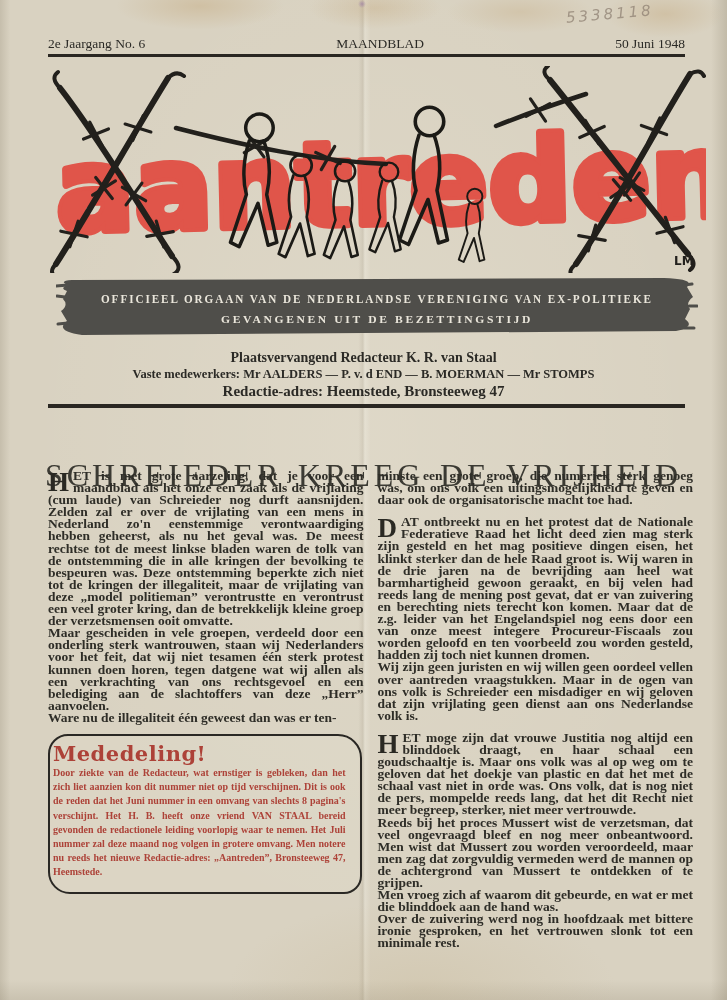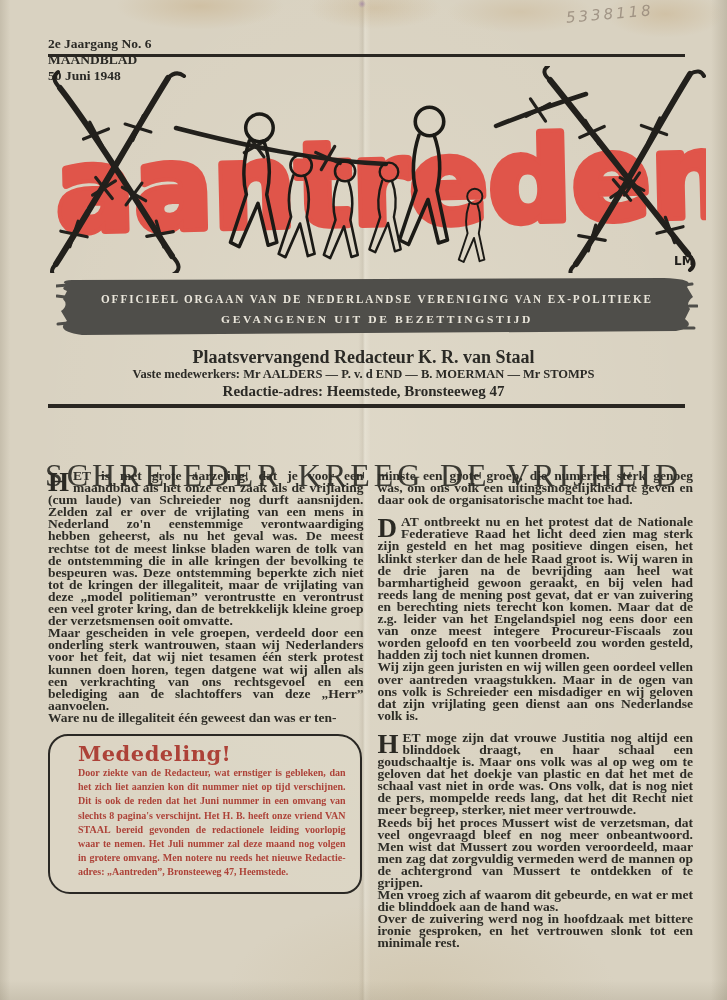"2e Jaargang No. 6" .topbar { flex-direction: column -> none; font-weight: bold -> normal }
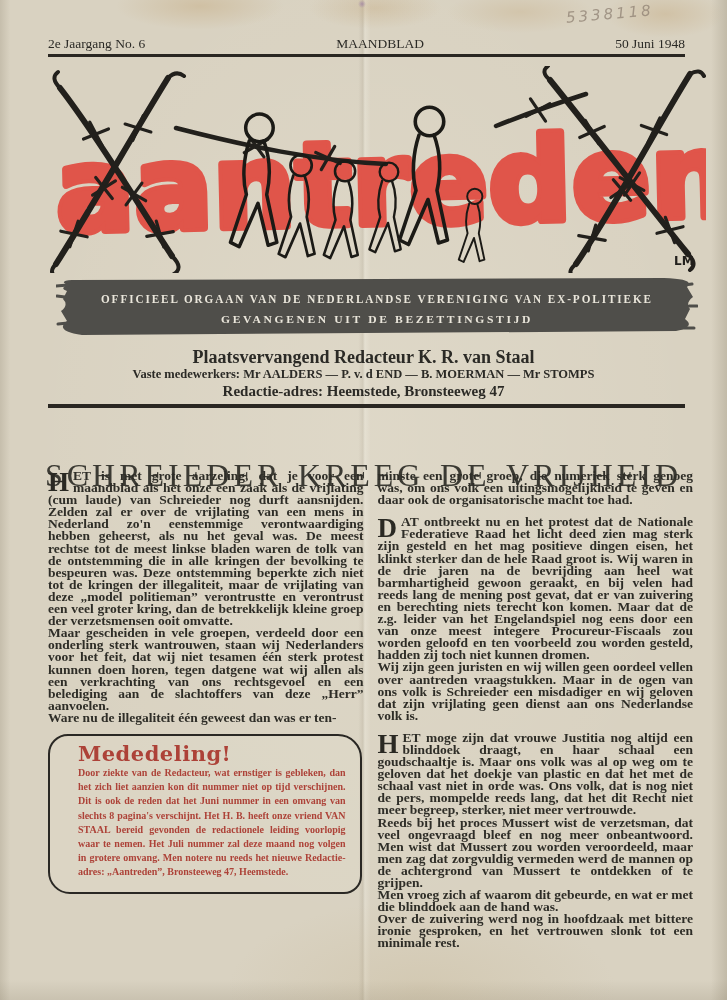"Plaatsvervangend Redacteur K. R. van" .editorial .line1 { font-size: 18px -> 14px }
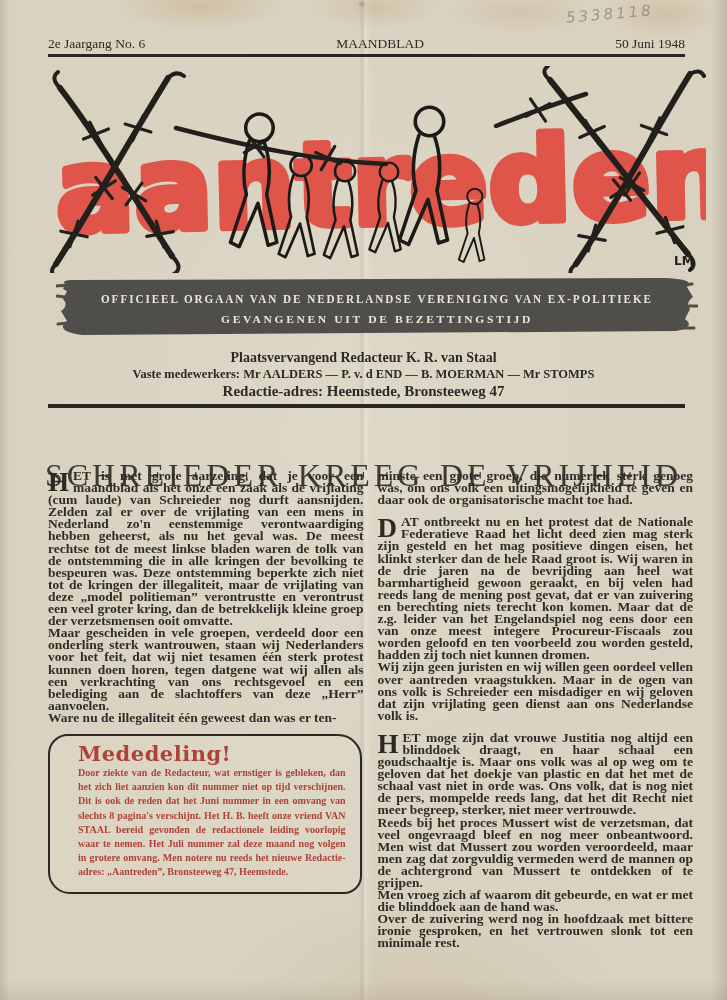"Mededeling!" .notice { padding: 10px 14px 12px 28px -> 10px 14px 12px 3px }
